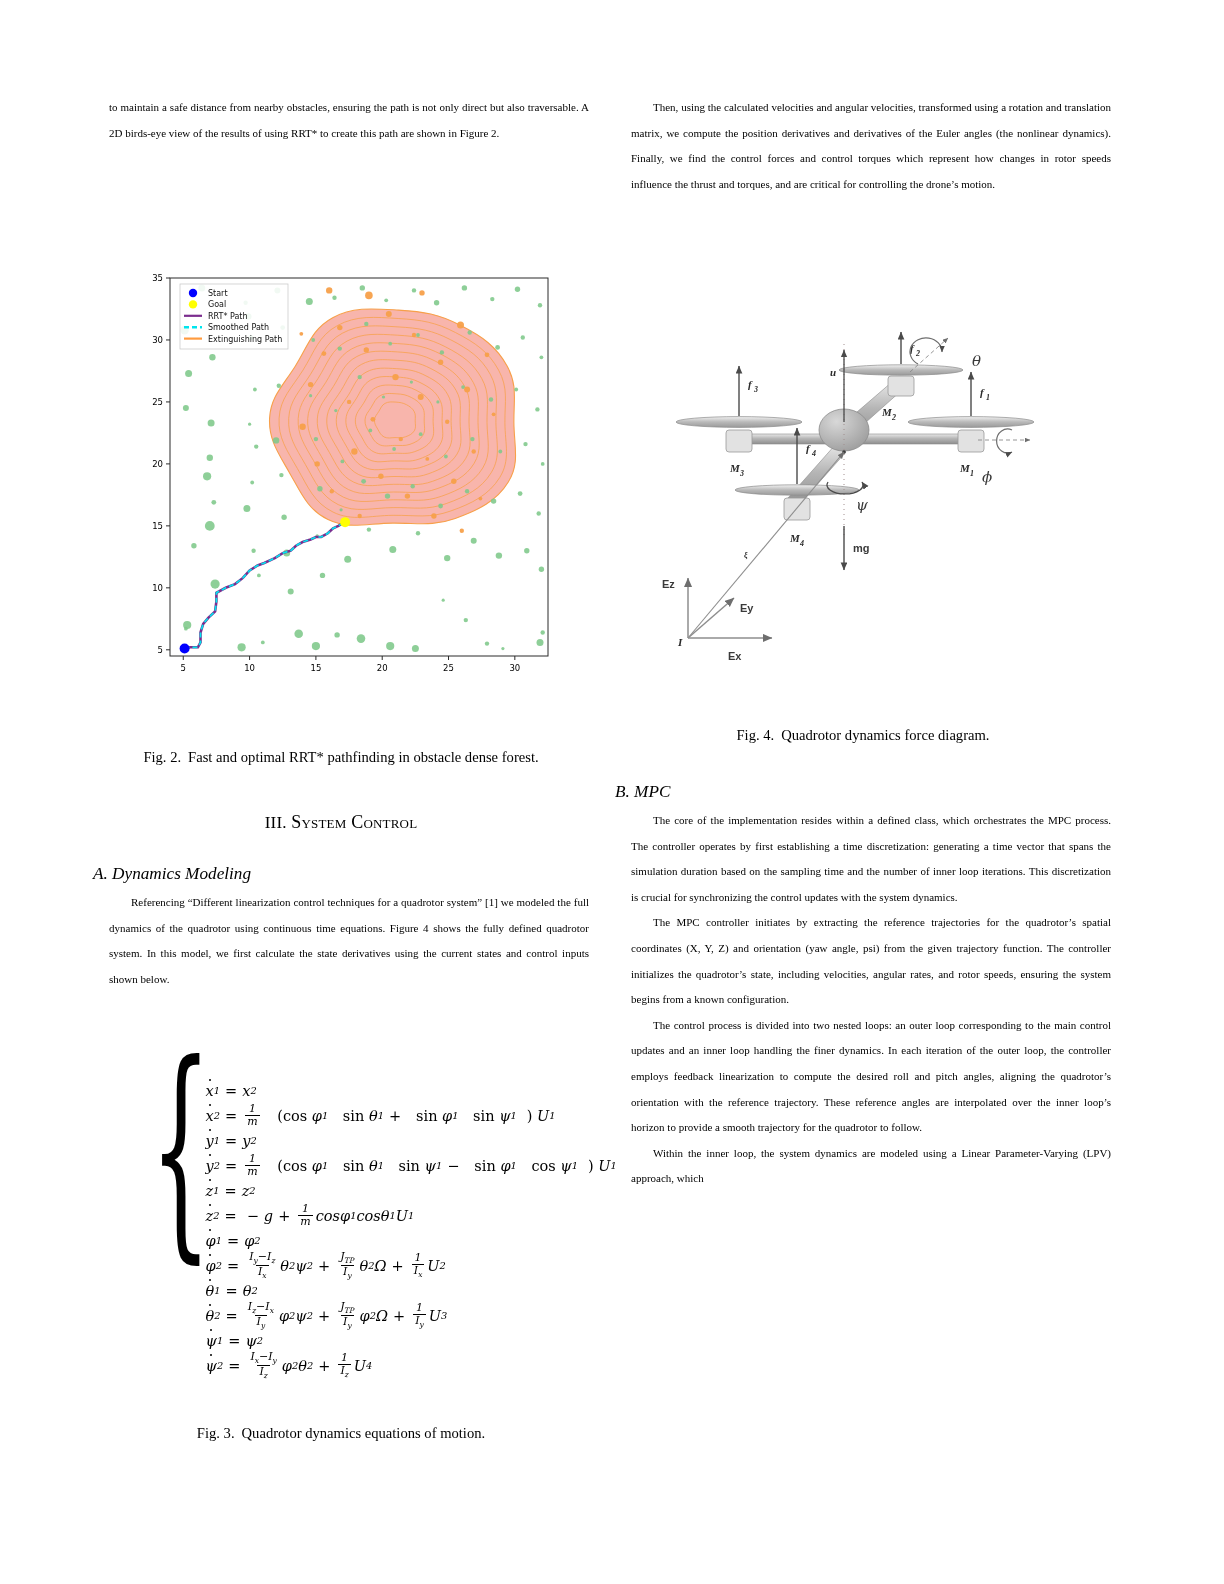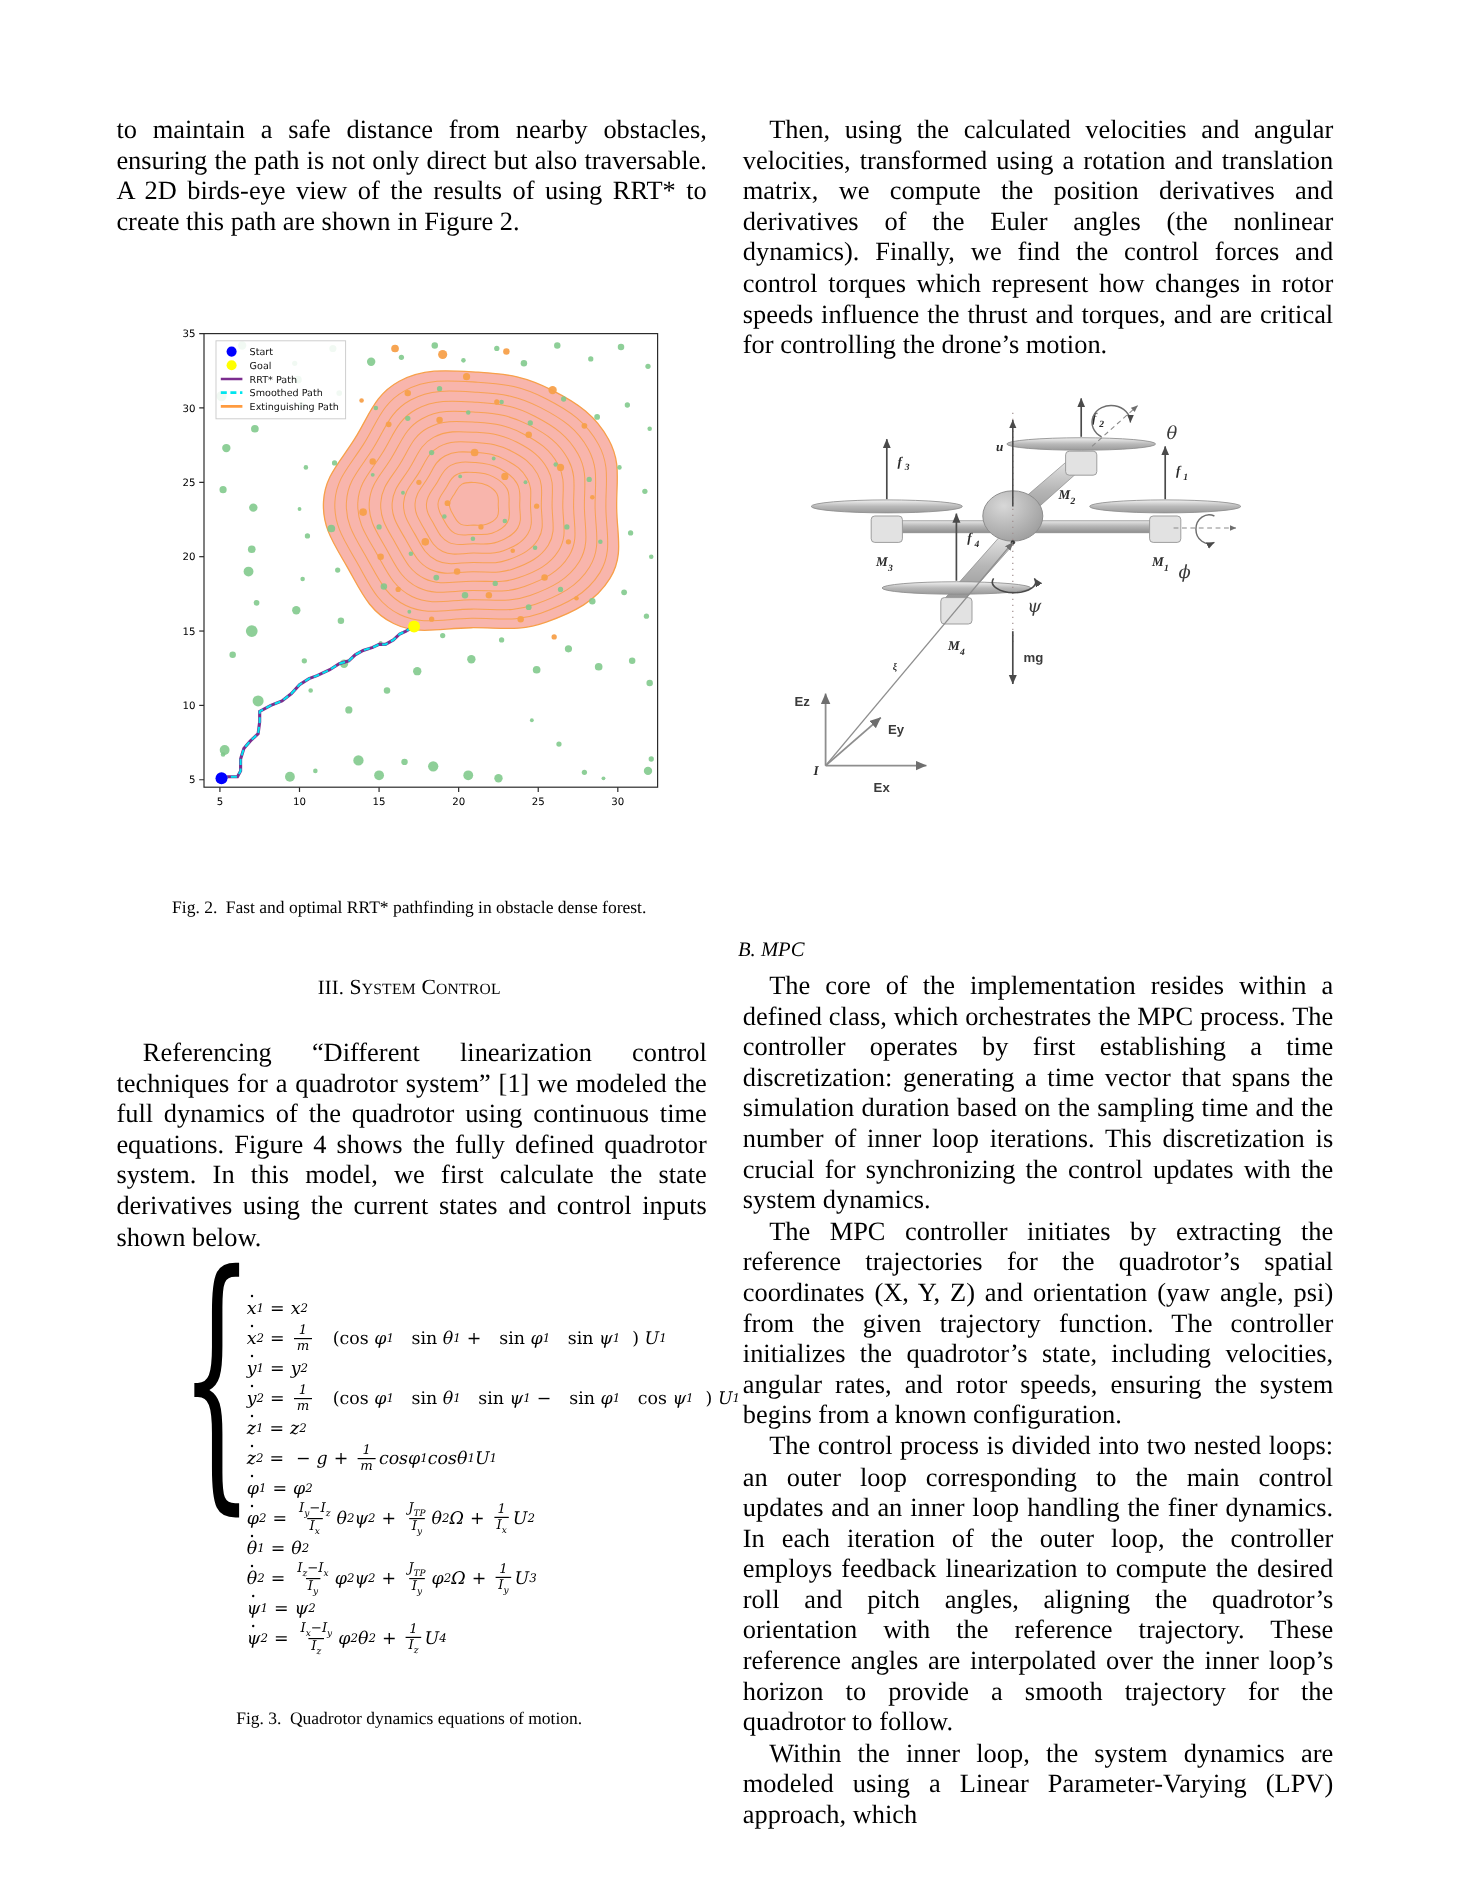"to maintain a safe distance" p.body { font-size: 22px -> 11px; margin: 0 0 0 4px -> 0 0 0 16px }
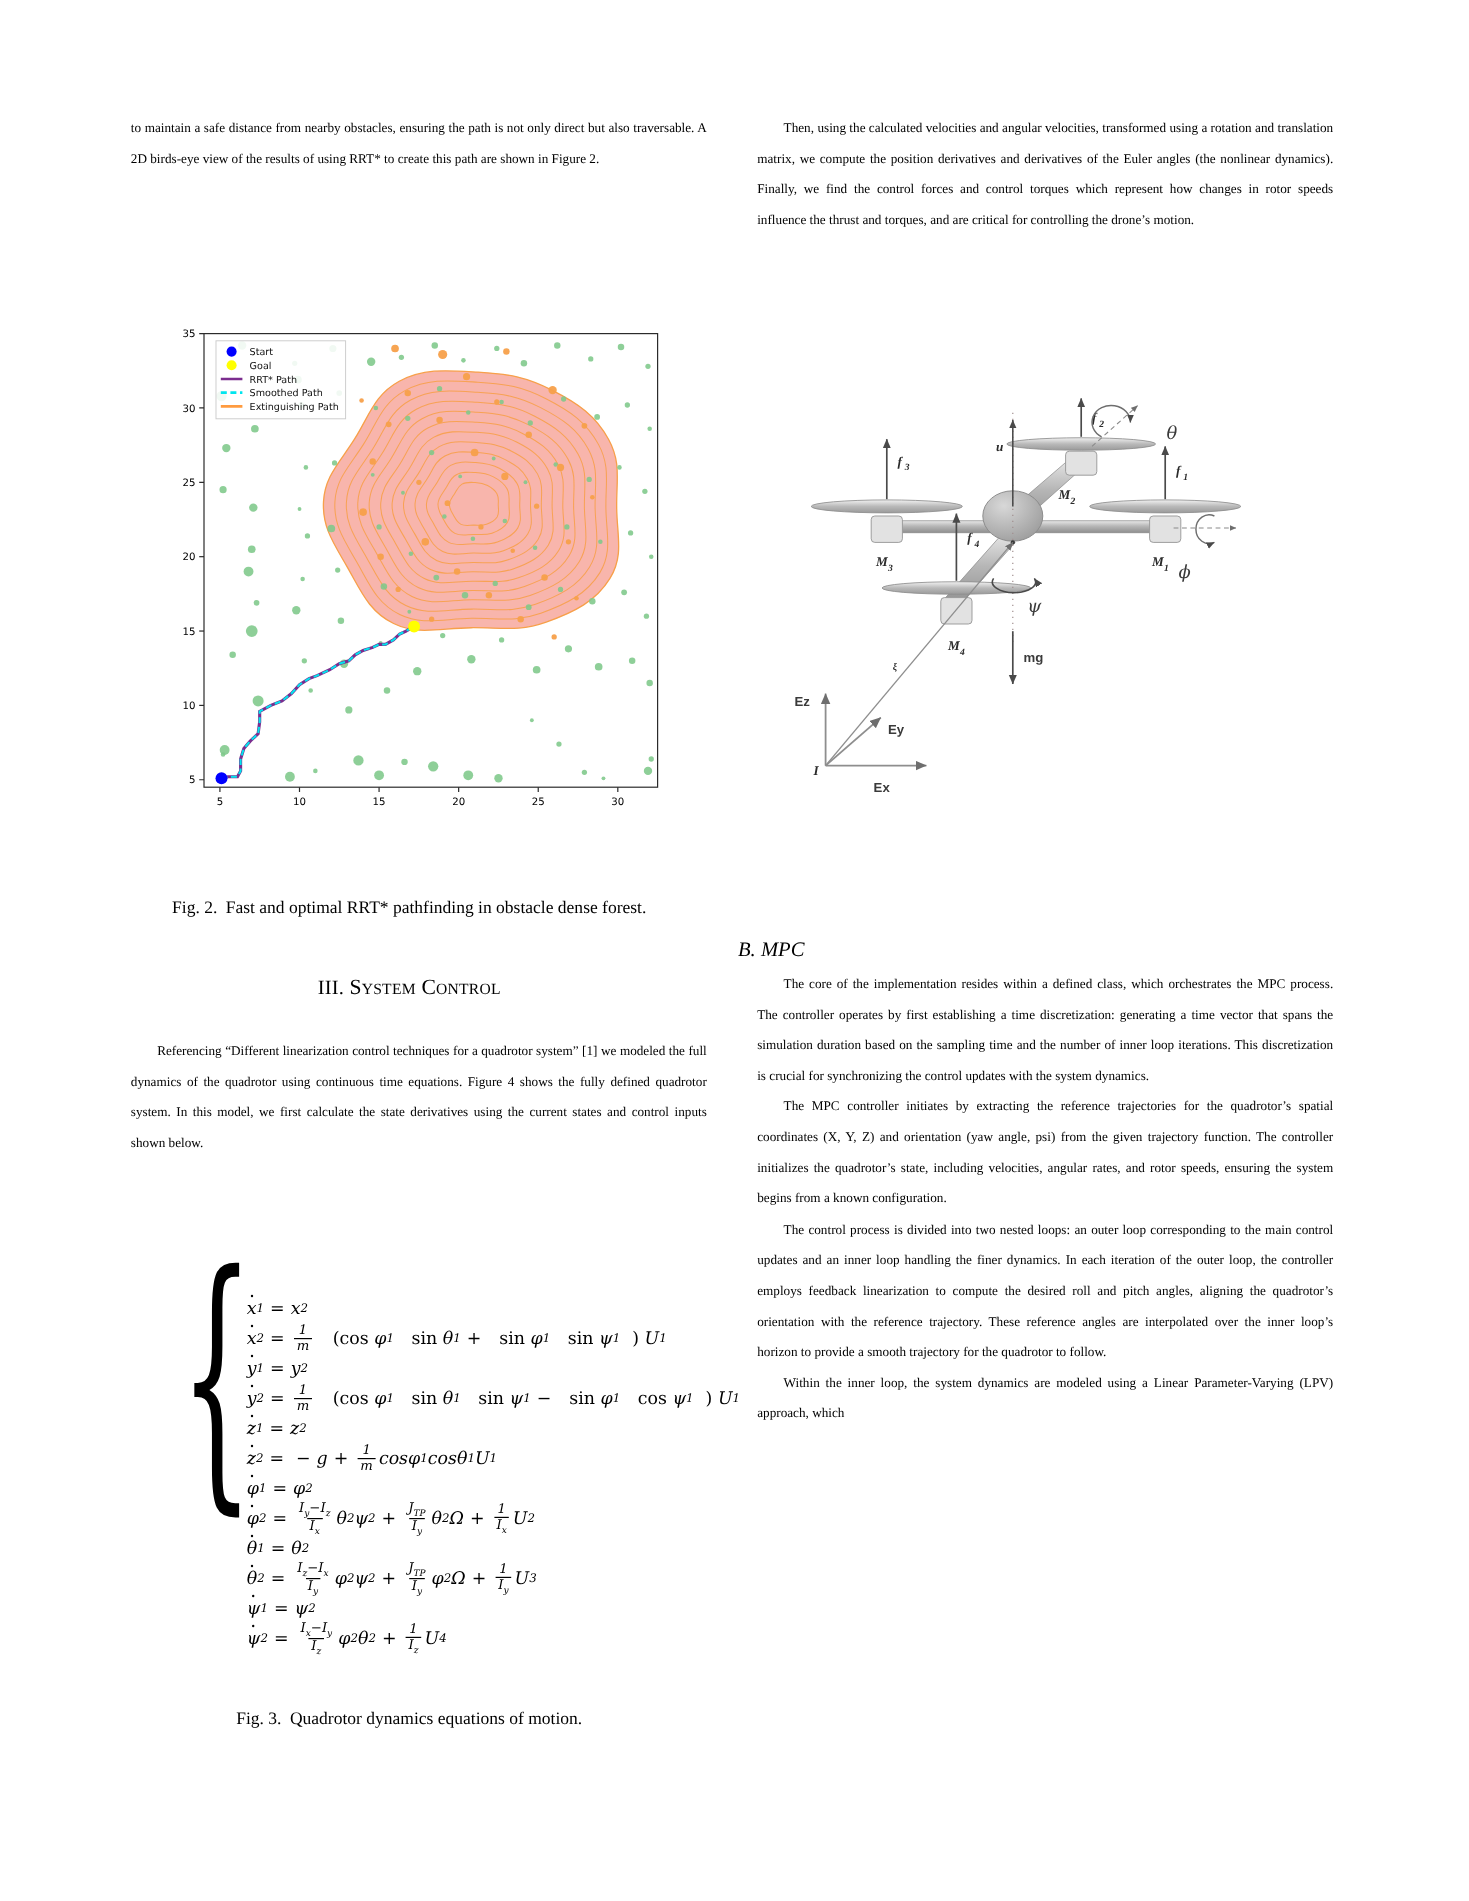"Fig. 4. Quadrotor dynamics force" div.caption { html: none -> <div> <span>Fig. 4.</span><span>Quadrotor dynamics force diagram.</span> </div> }
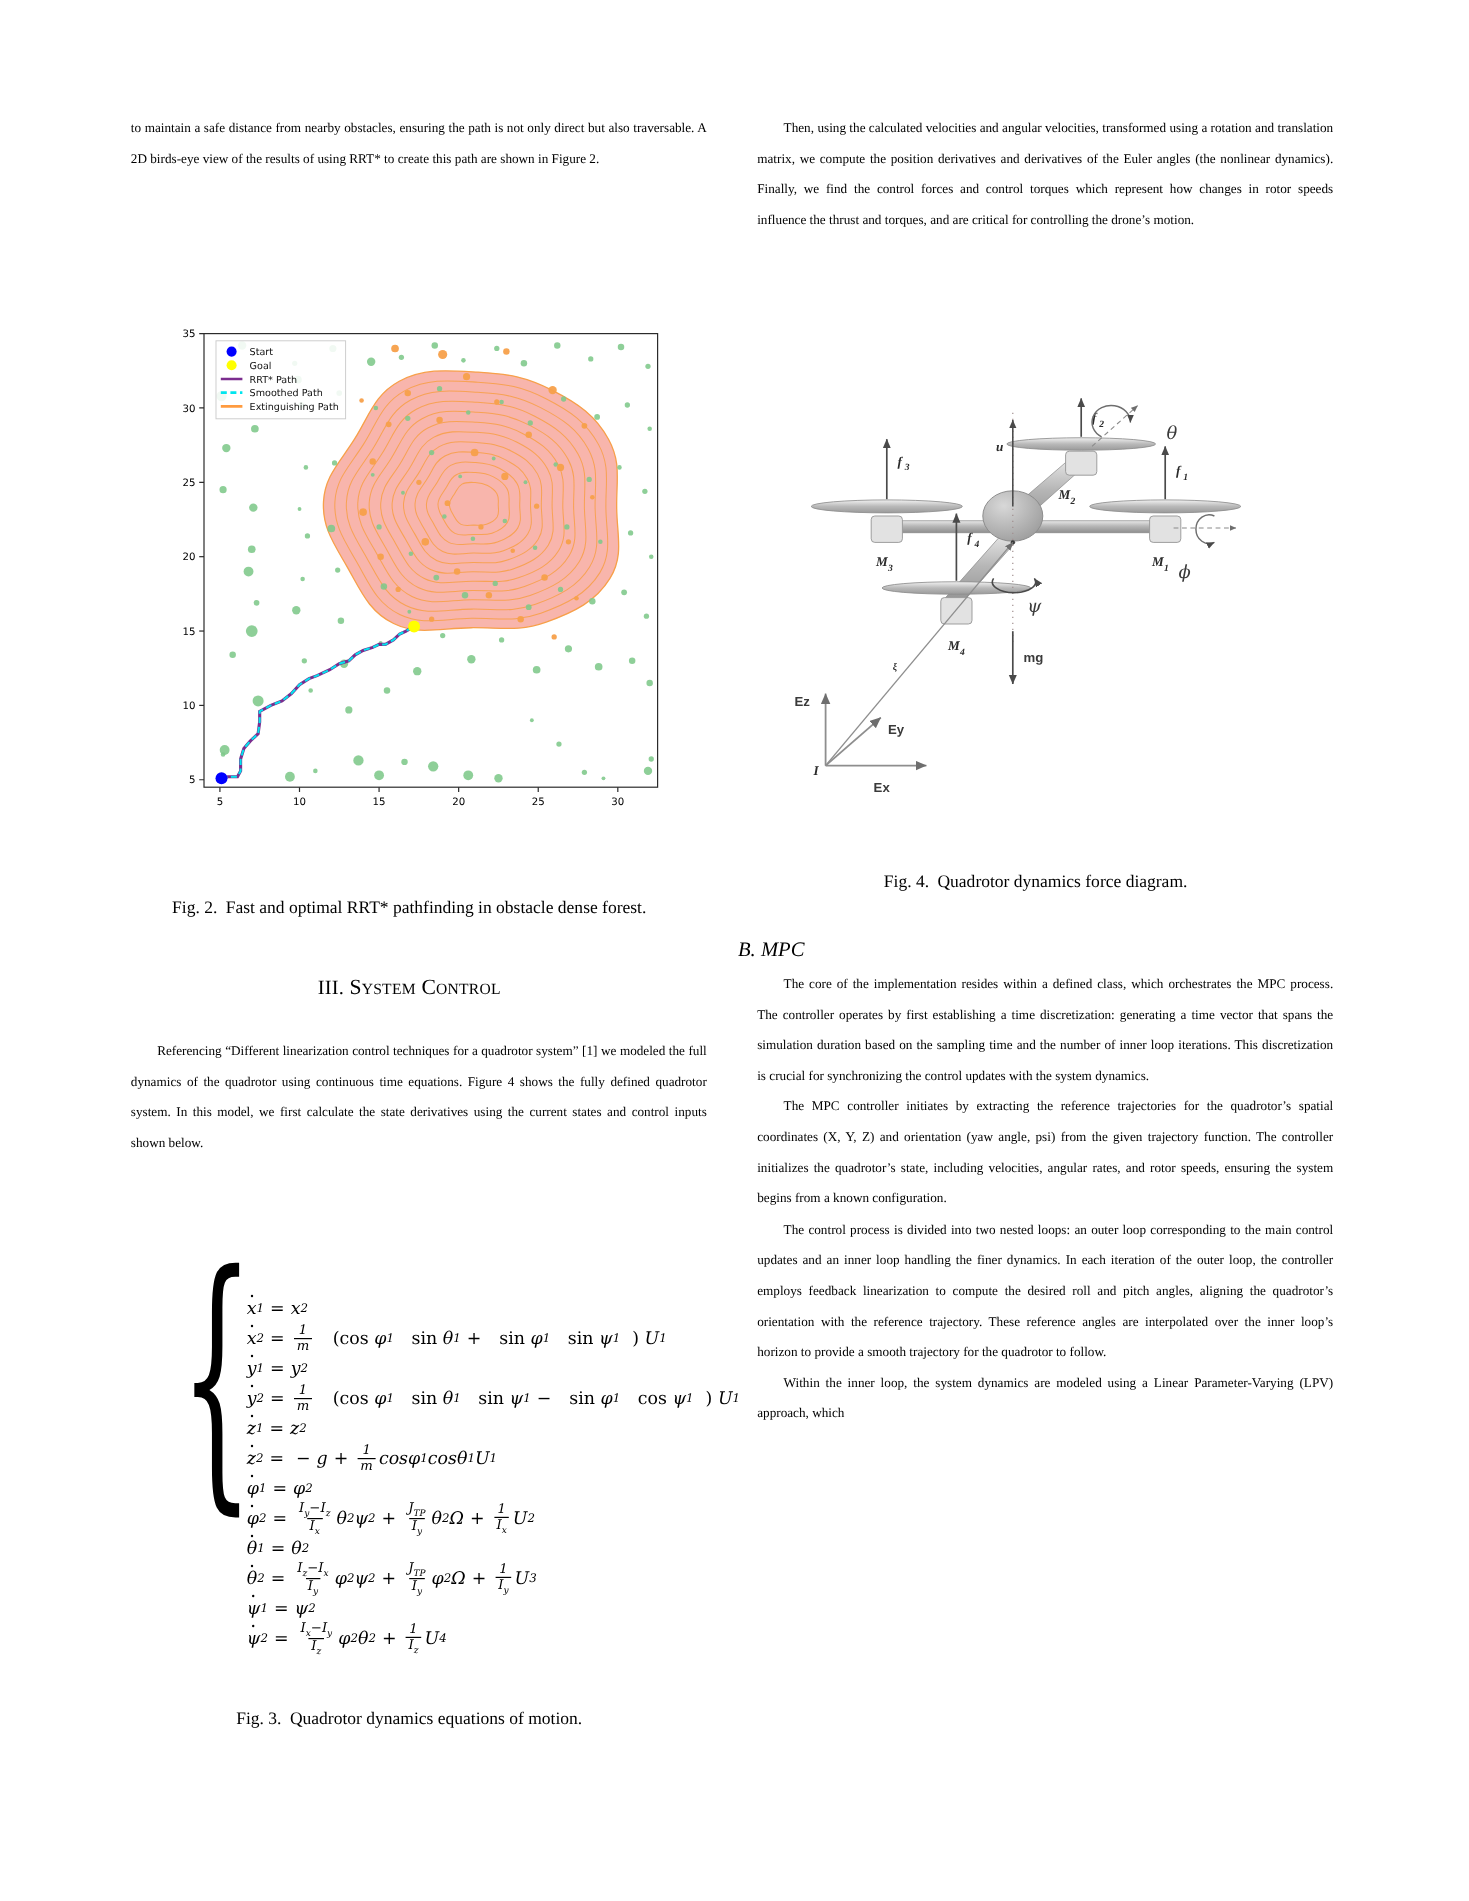"A. Dynamics Modeling" div.subsec { html: none -> <div>A. Dynamics Modeling</div> }
